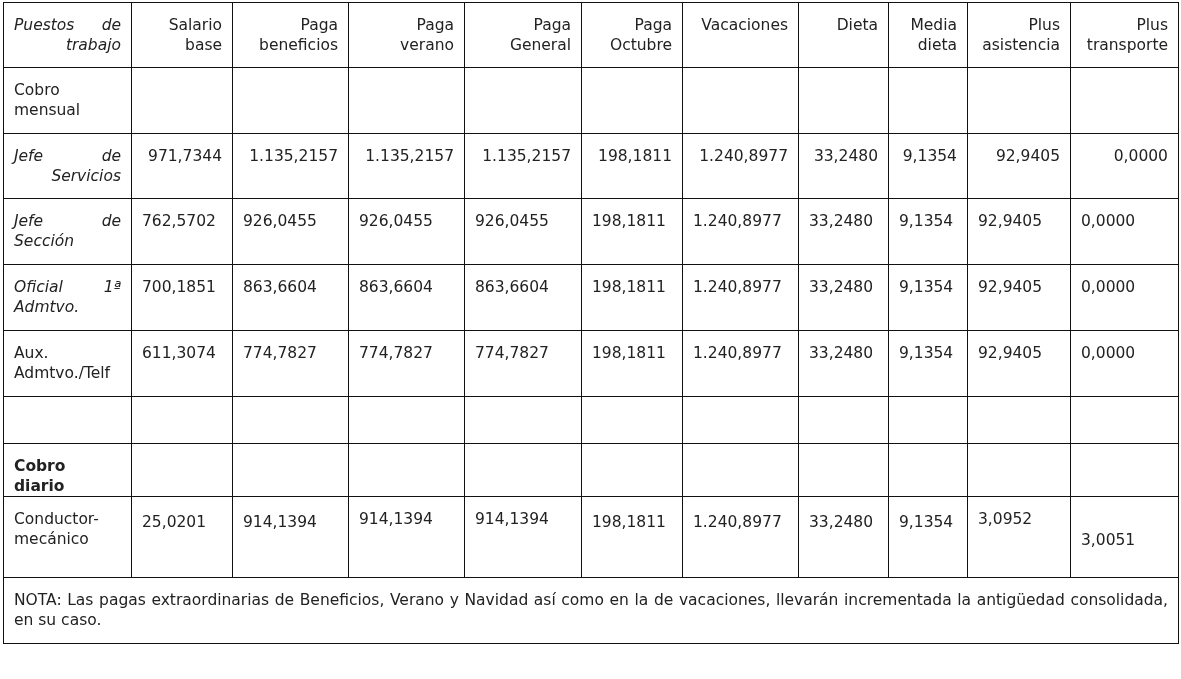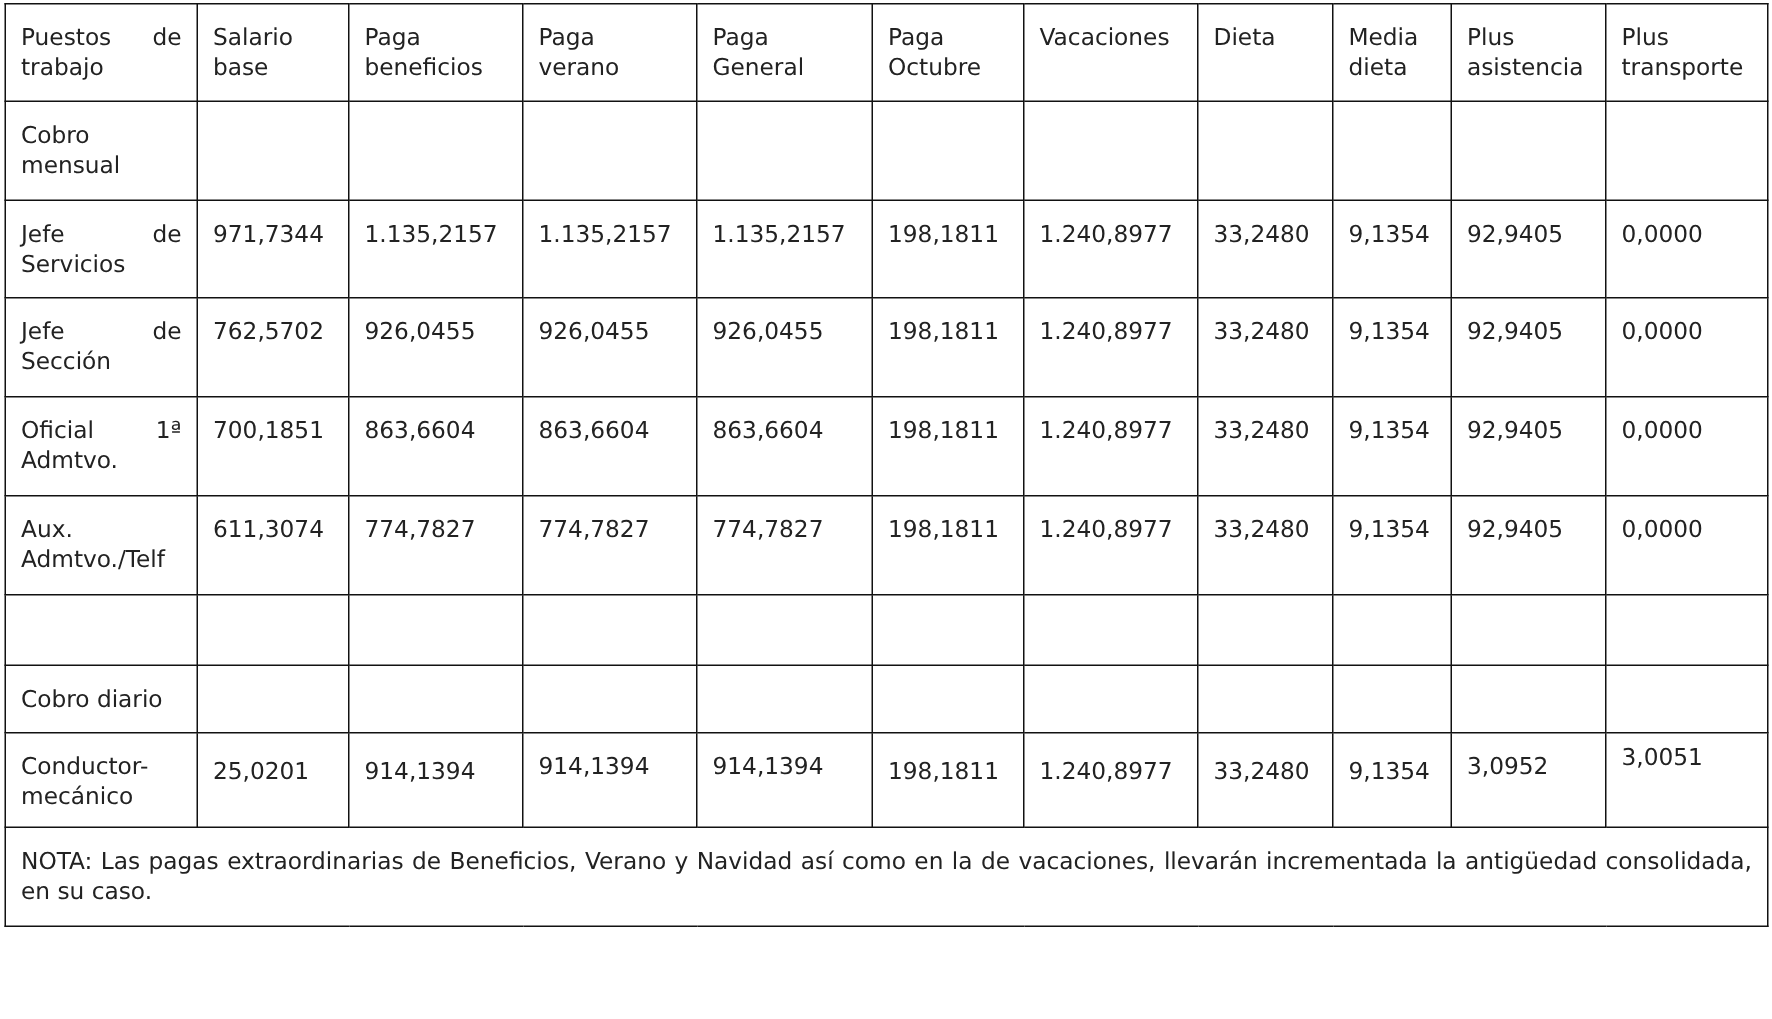"Puestos" td.just2 { font-style: none -> italic }
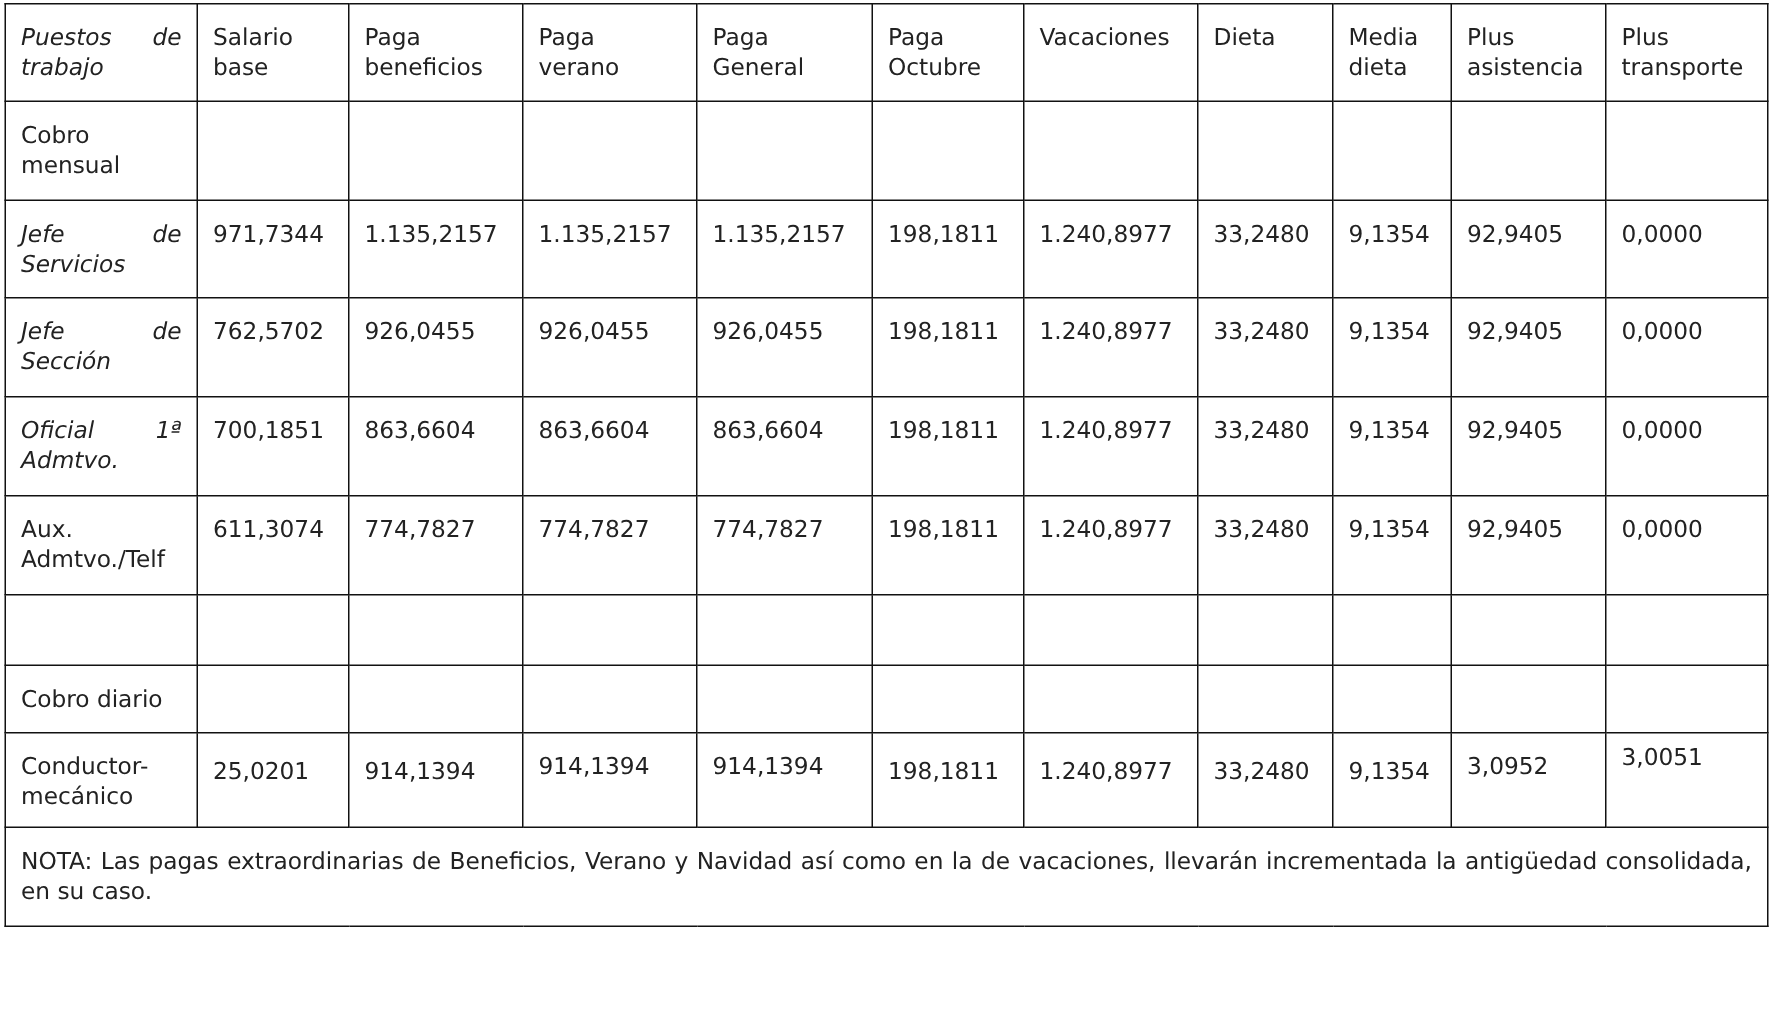"Salario base" tr.h64 td { text-align: none -> right }
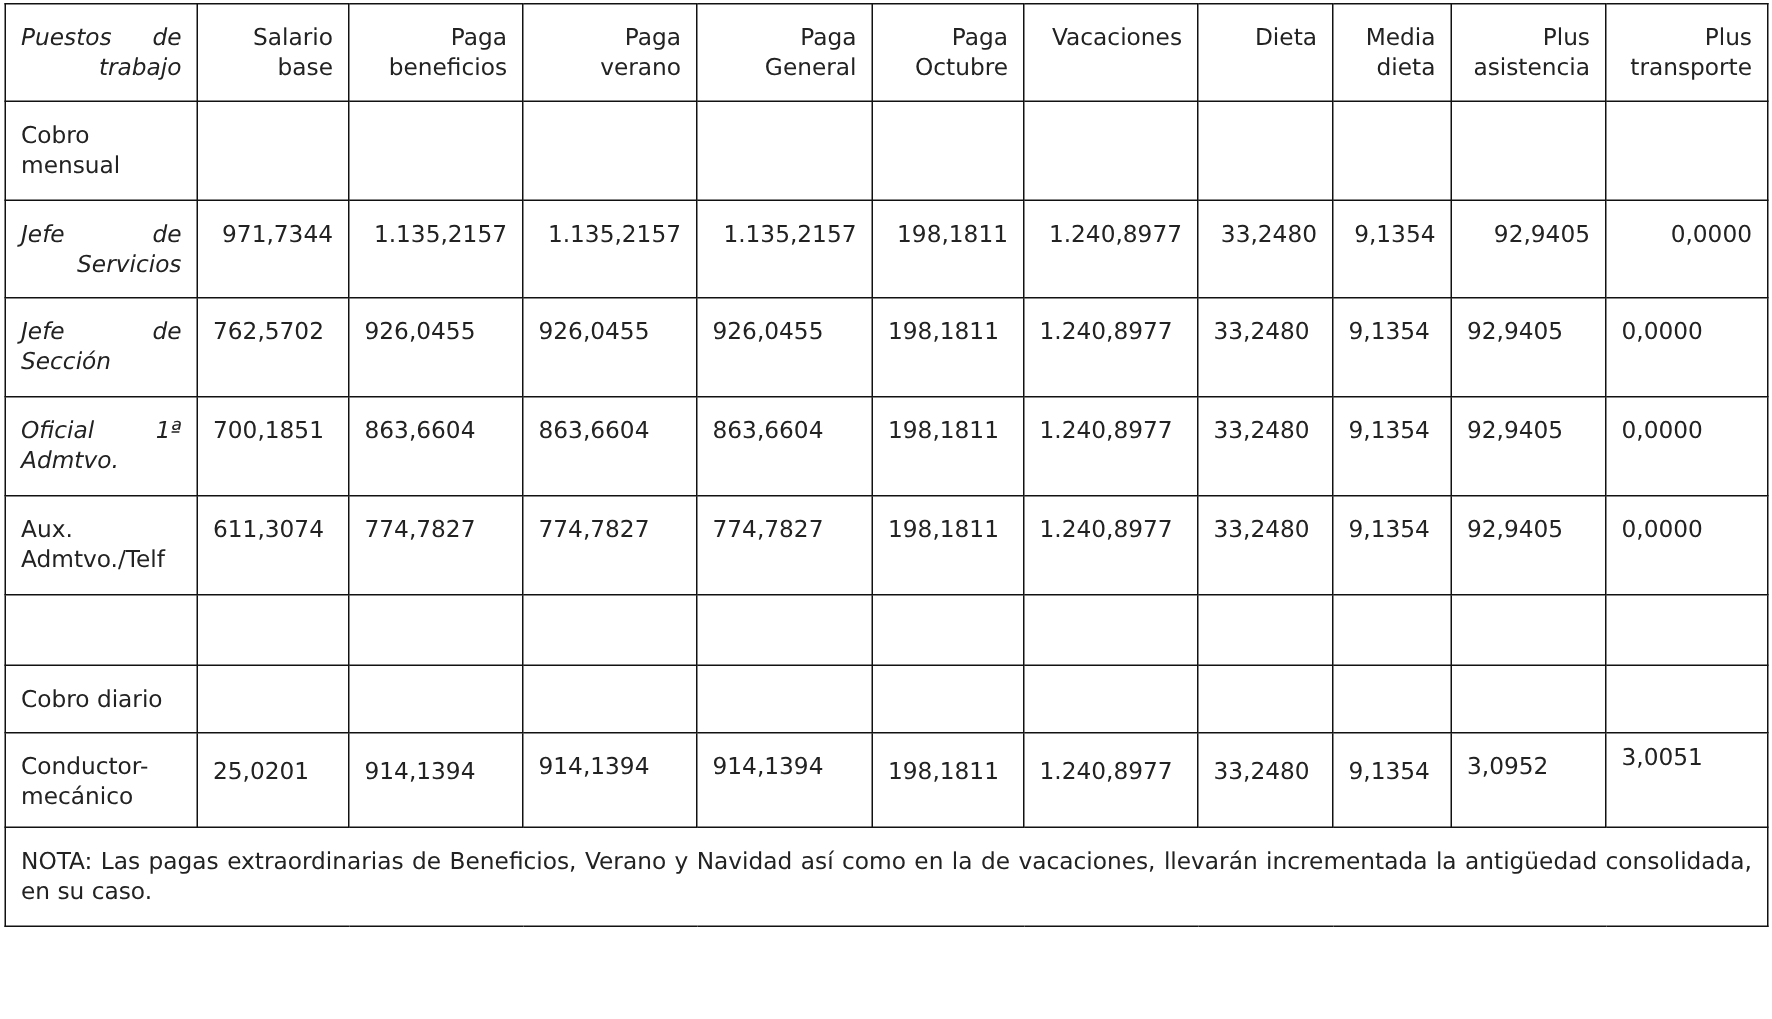"Cobro diario" tr.h44 td { font-weight: none -> bold }
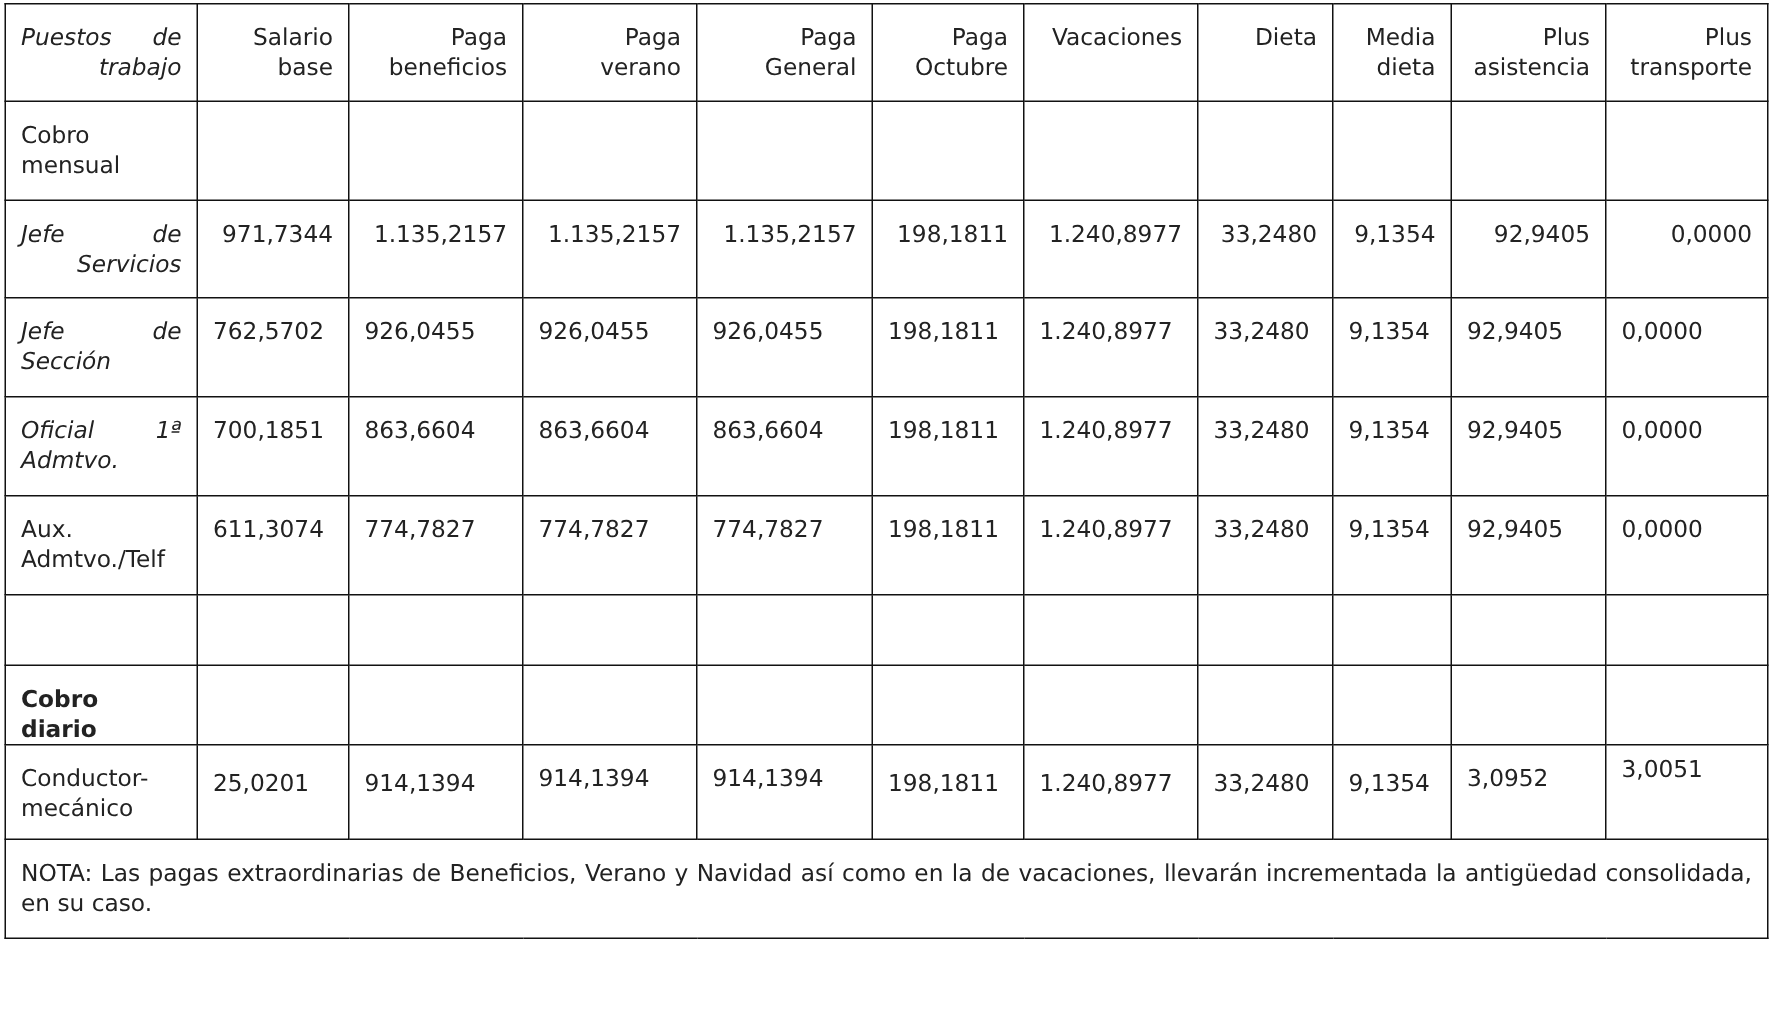"3,0051" td.num { padding-top: 6px -> 33px }
